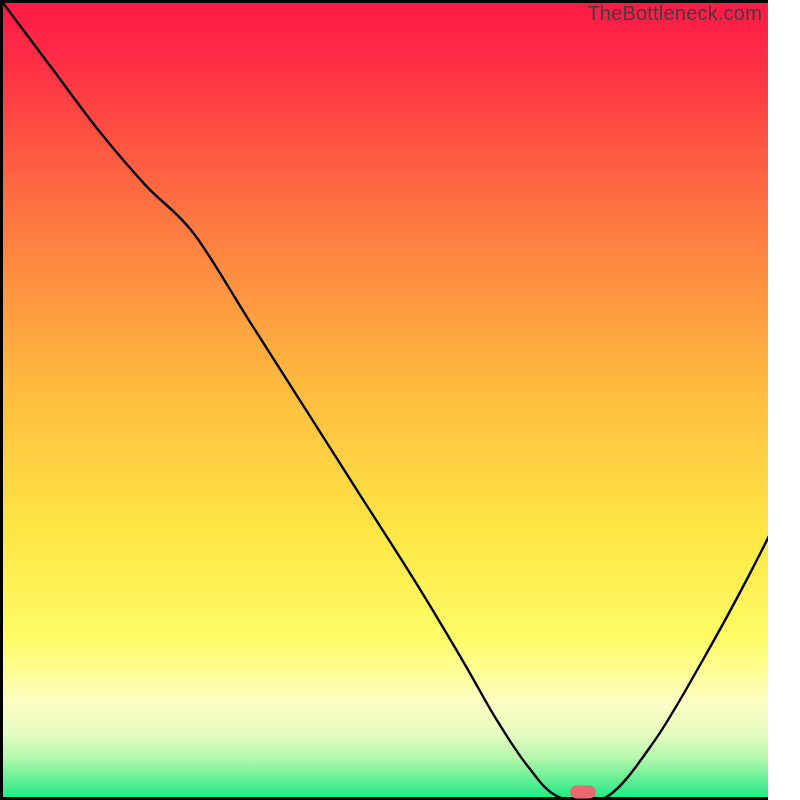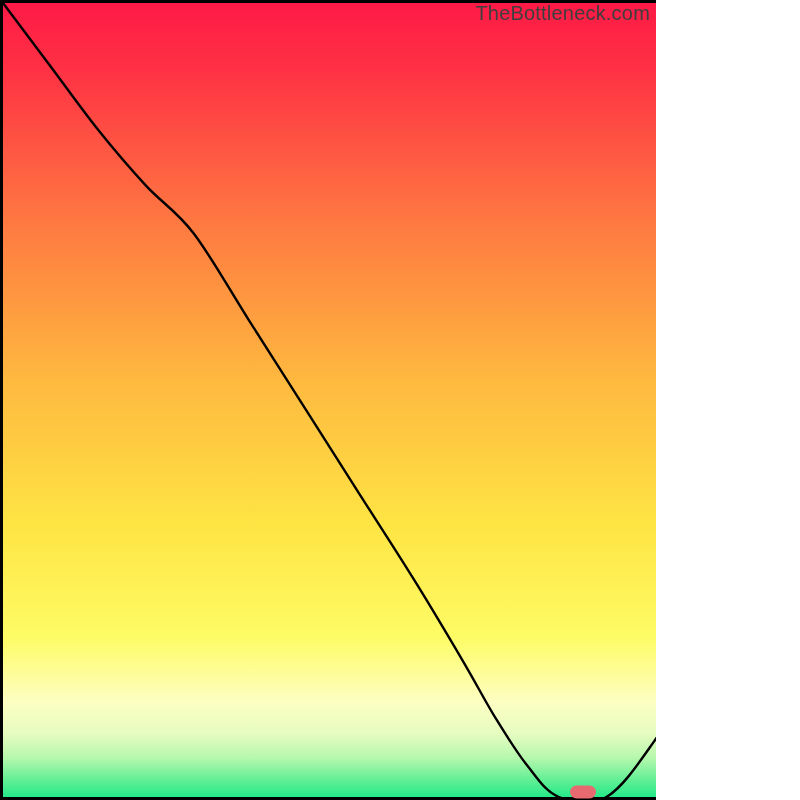"TheBottleneck.com" .stage { width: 656px -> 768px }
